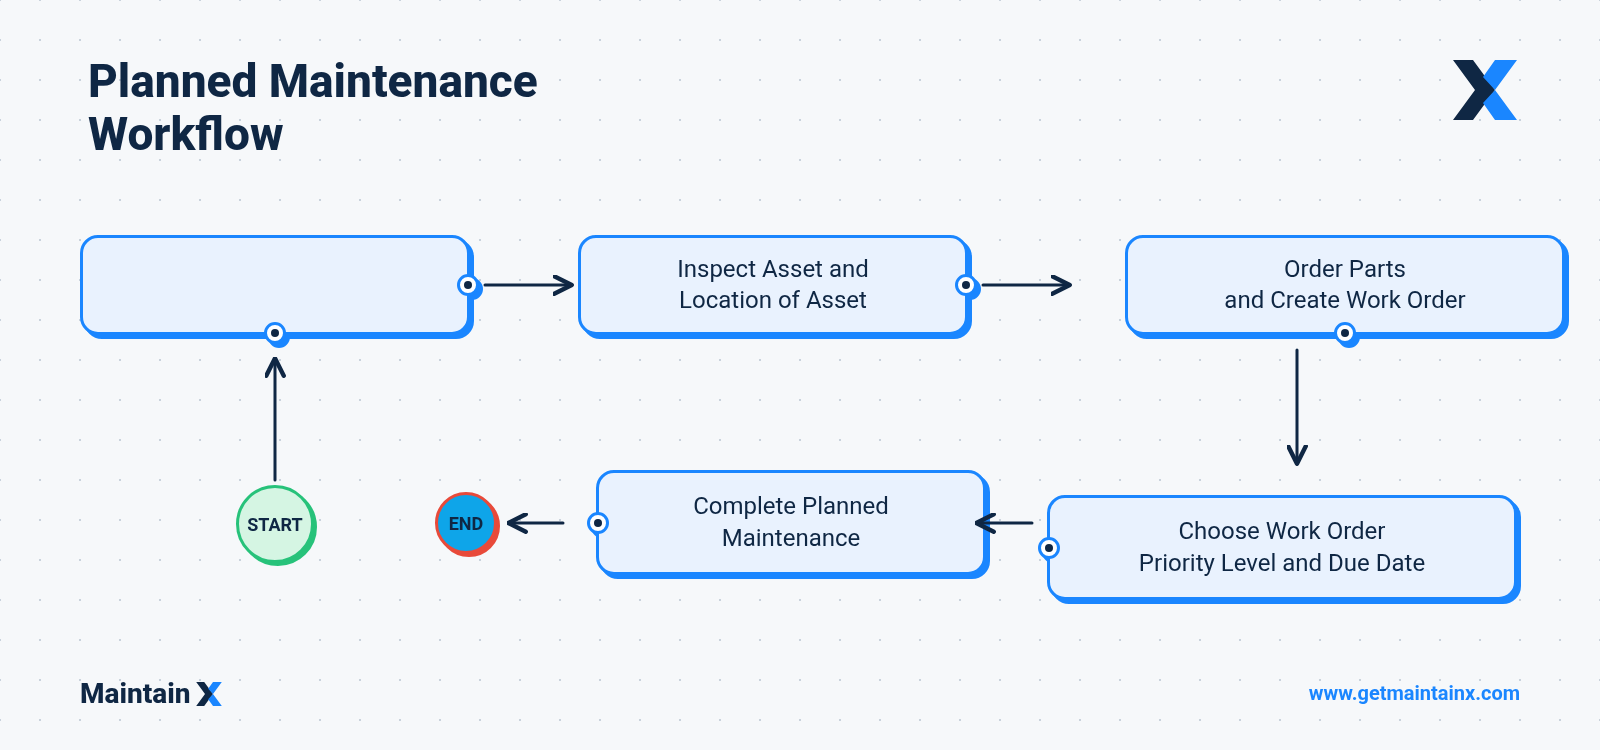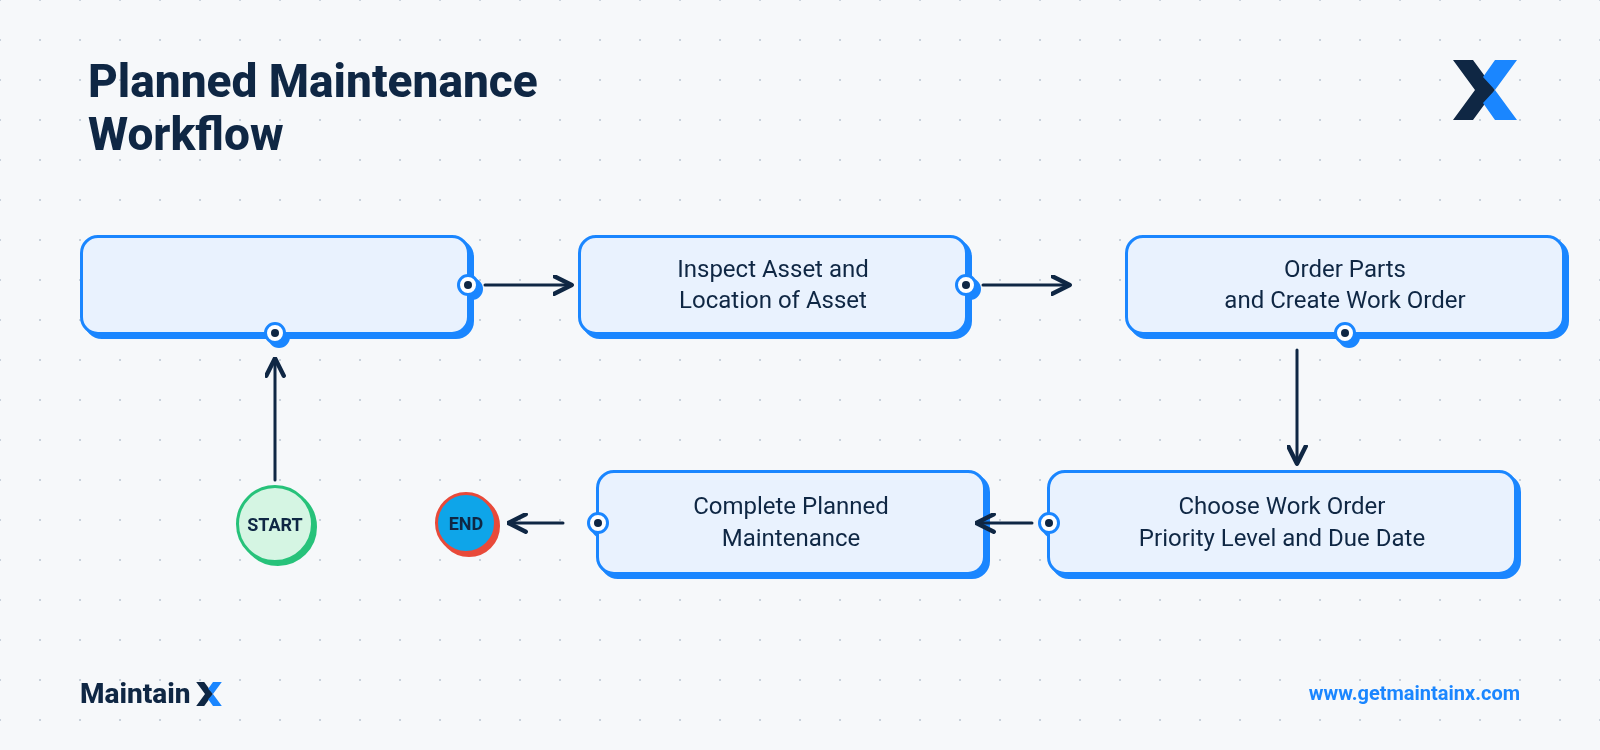"Choose Work Order" div.node { top: 470px -> 495px }
